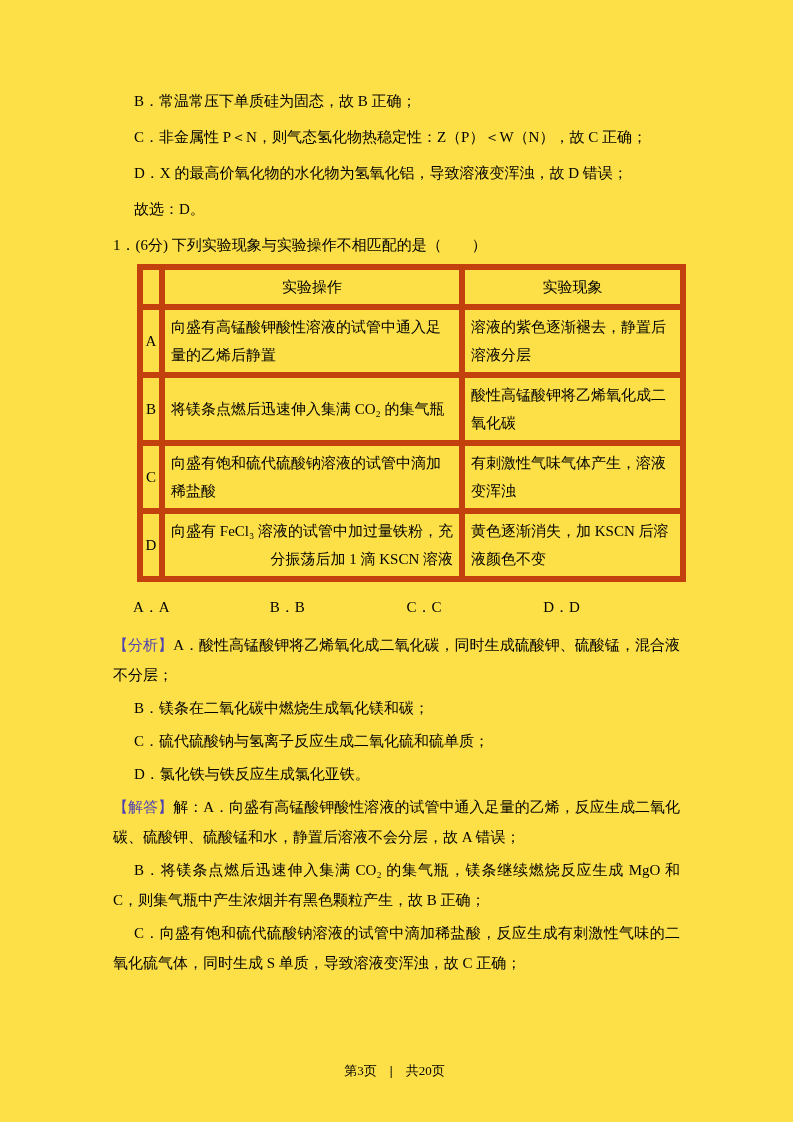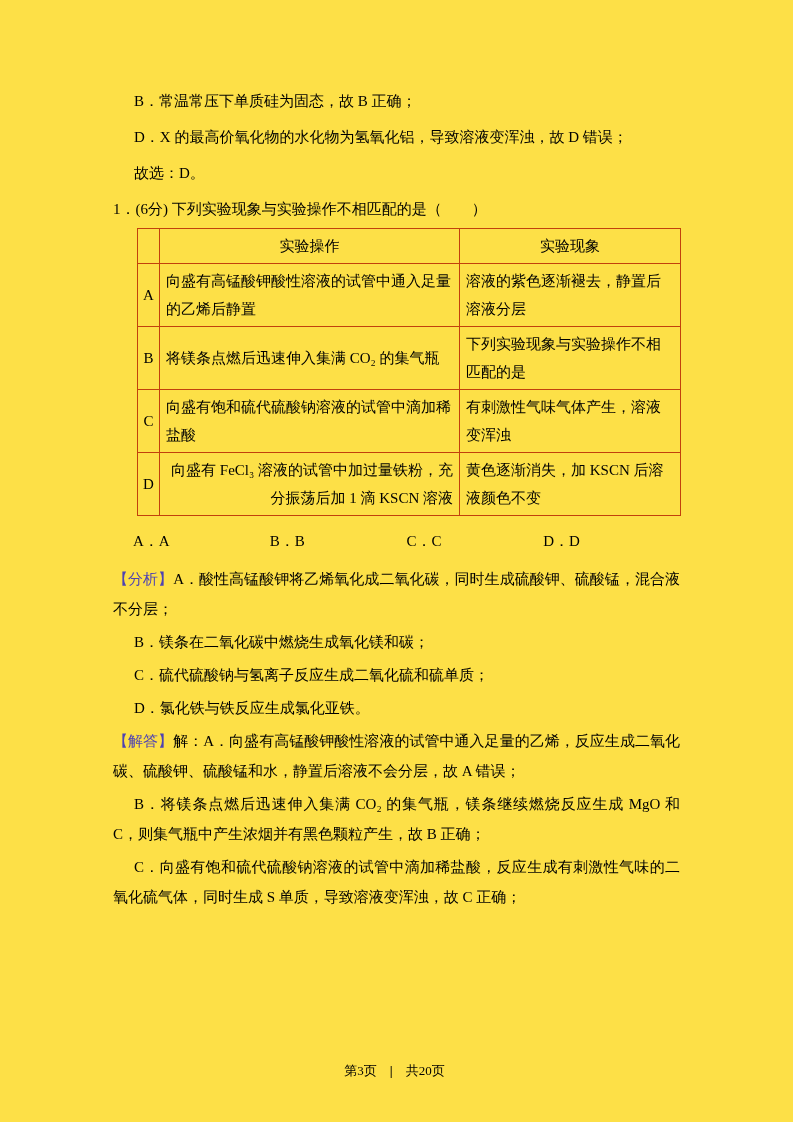"C．非金属性 P＜N，则气态氢化物热稳定性：Z（P）＜W（N），故 C 正确；" p.para { html: none -> <p>C．非金属性 P＜N，则气态氢化物热稳定性：Z（P）＜W（N），故 C 正确；</p> }
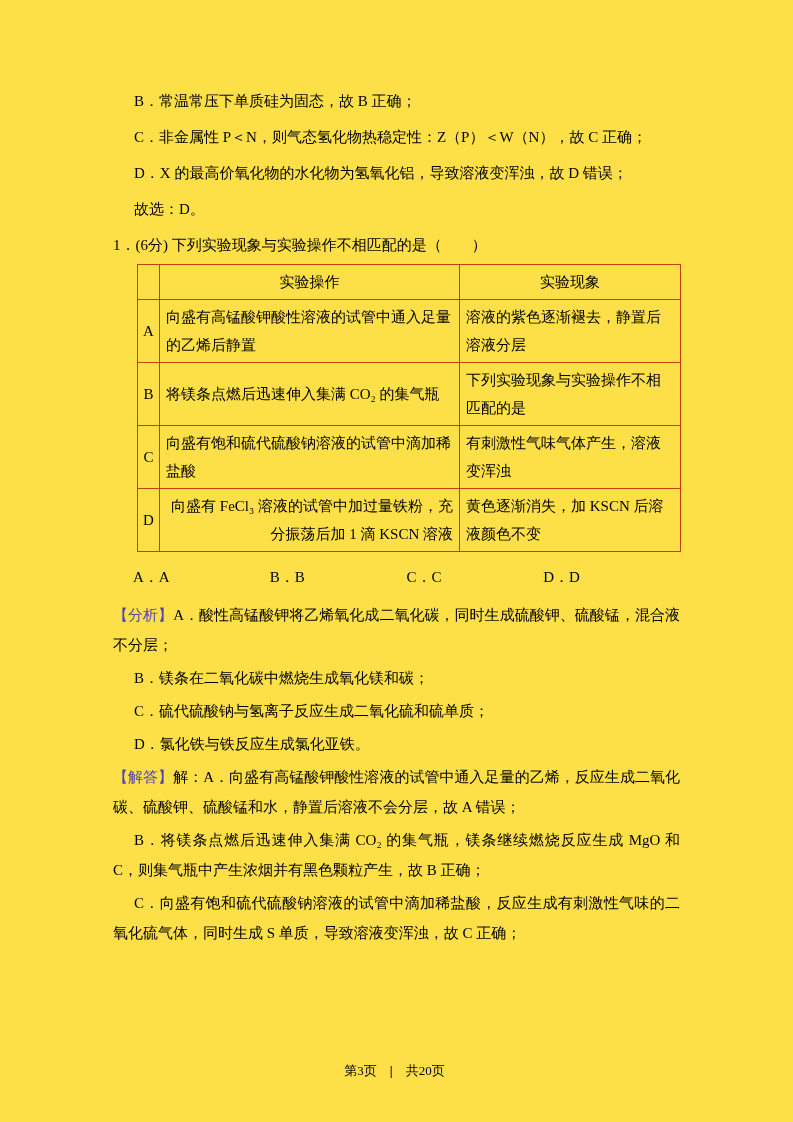"实验操作" .exp-table th, .exp-table td { border: 1px solid #c2410c -> 6px solid #c2410c }
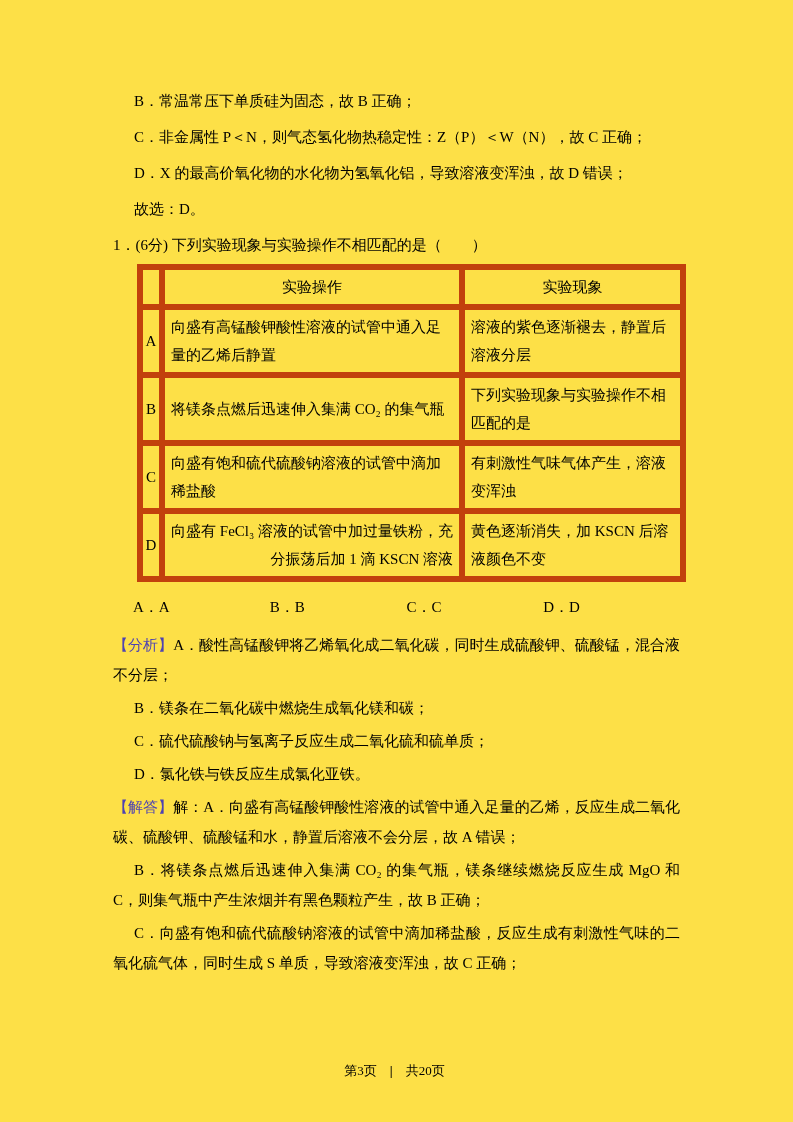"下列实验现象与实验操作不相匹配的是" td.ph { text: 下列实验现象与实验操作不相匹配的是 -> 酸性高锰酸钾将乙烯氧化成二氧化碳 }
